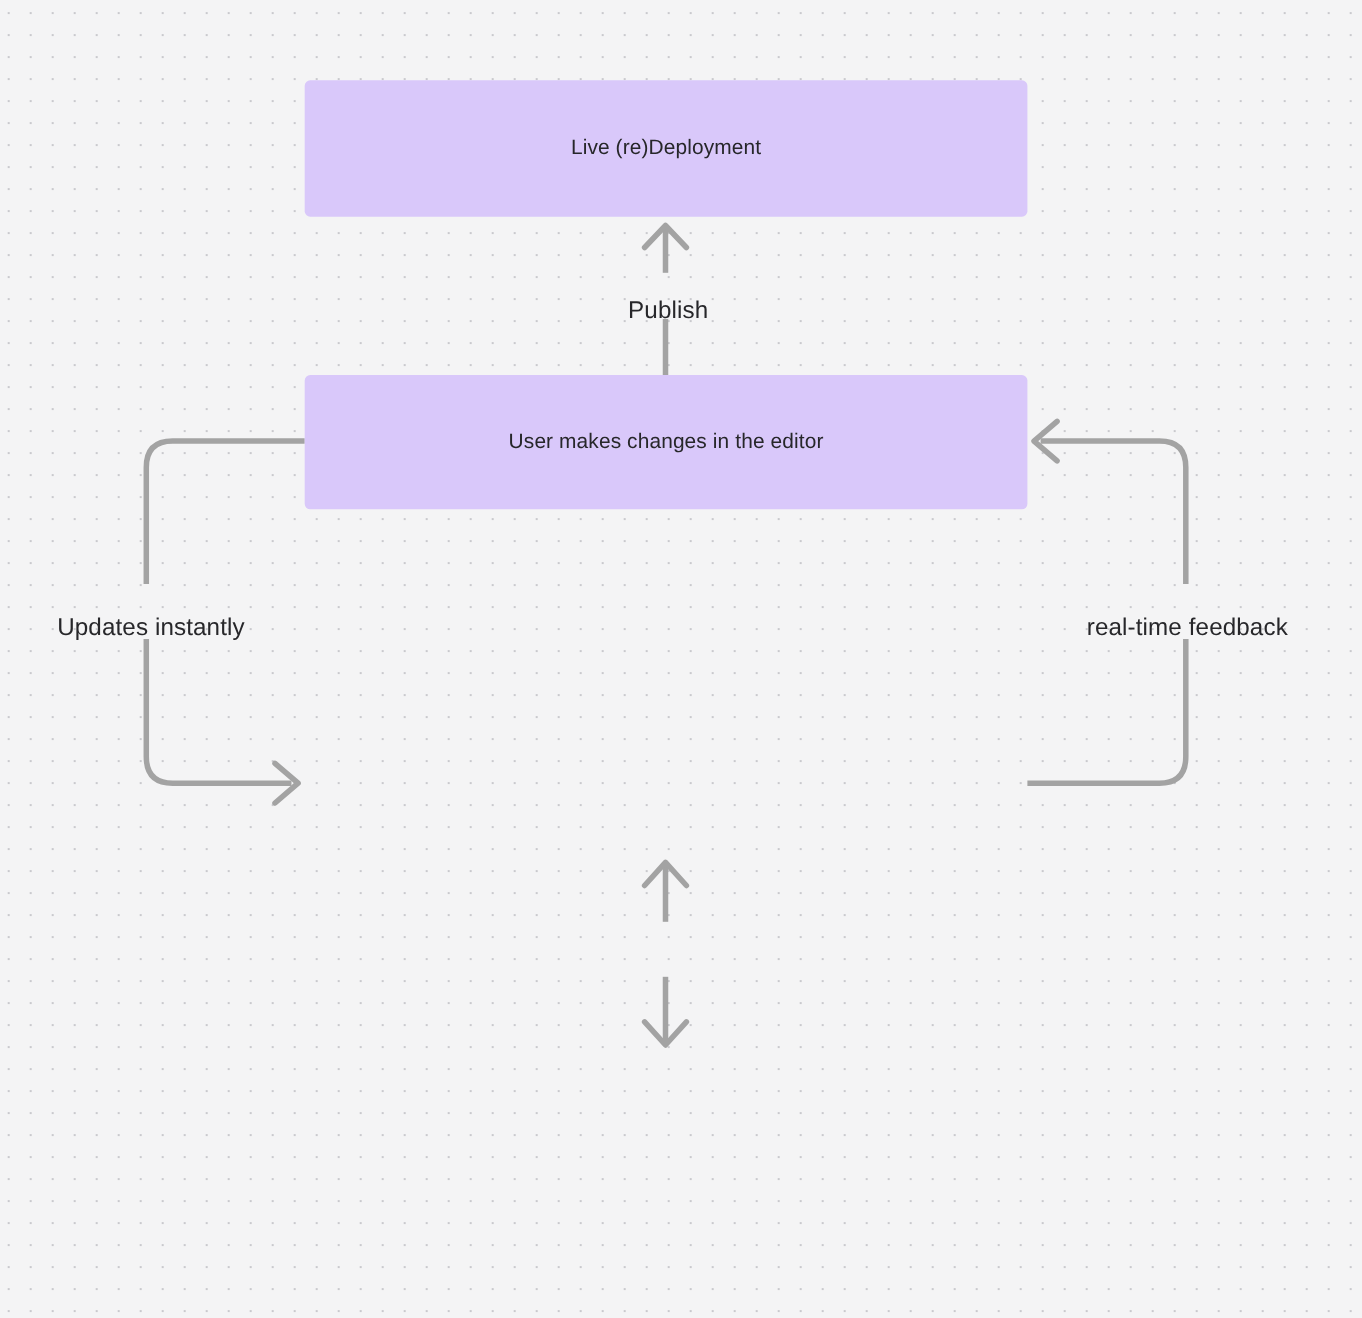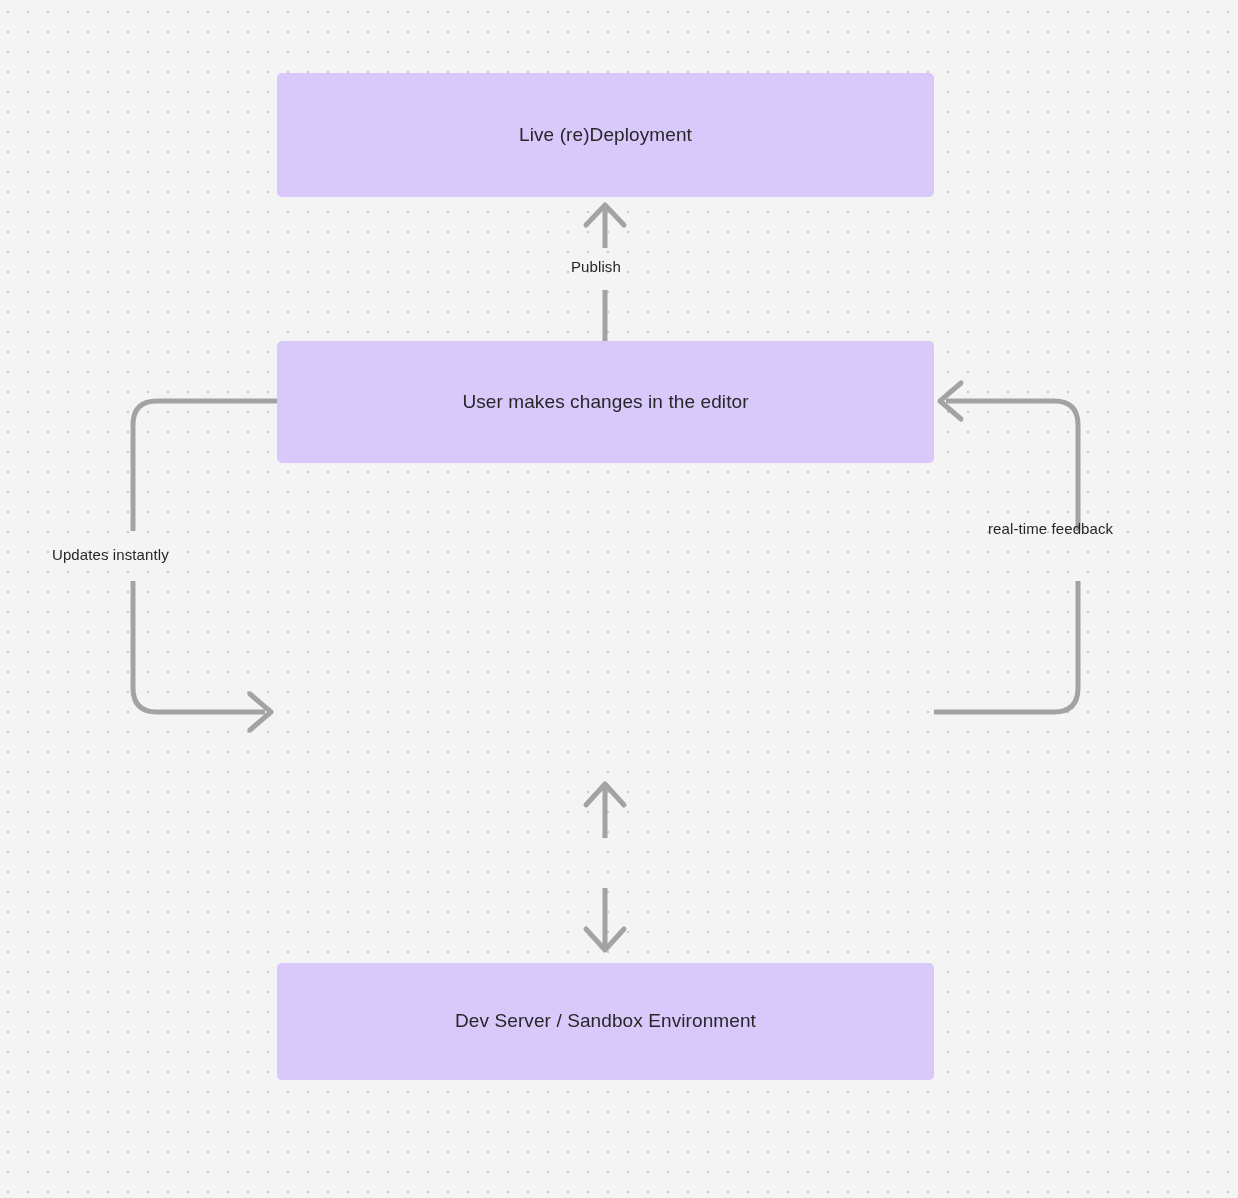"Publish" .edge-label { font-size: 15px -> 22px; margin-top: none -> 11px }
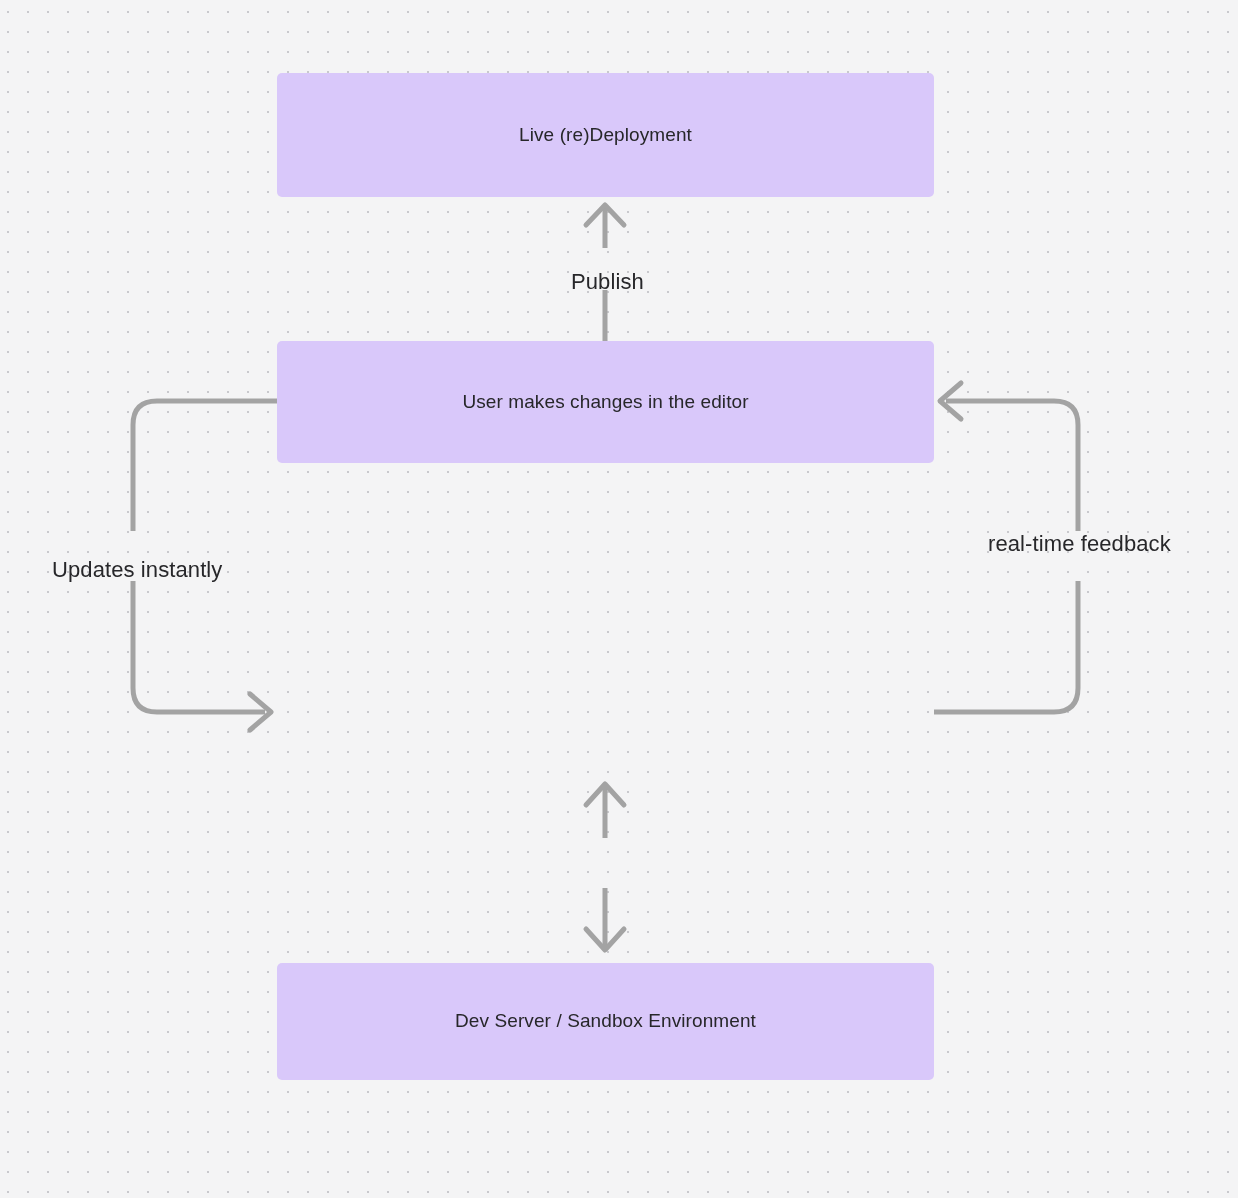"real-time feedback" #label-realtime { top: 520px -> 546px }
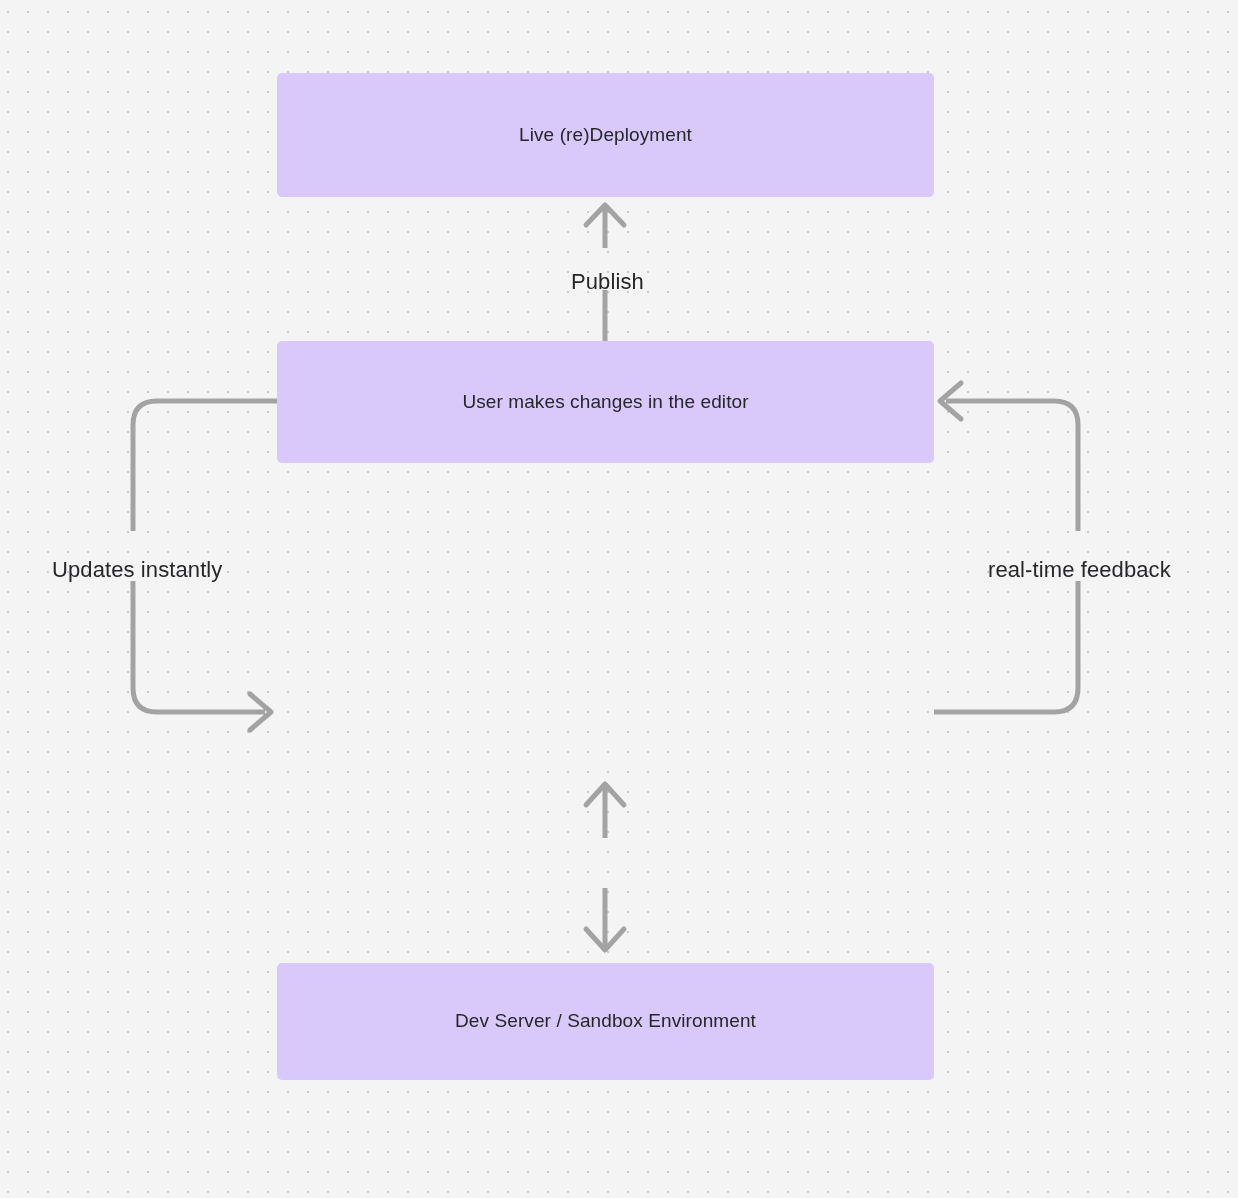"Dev Server / Sandbox Environment" div.node { html: <div> <span>Dev Server / Sandbox Environment</span> </div> -> none }
